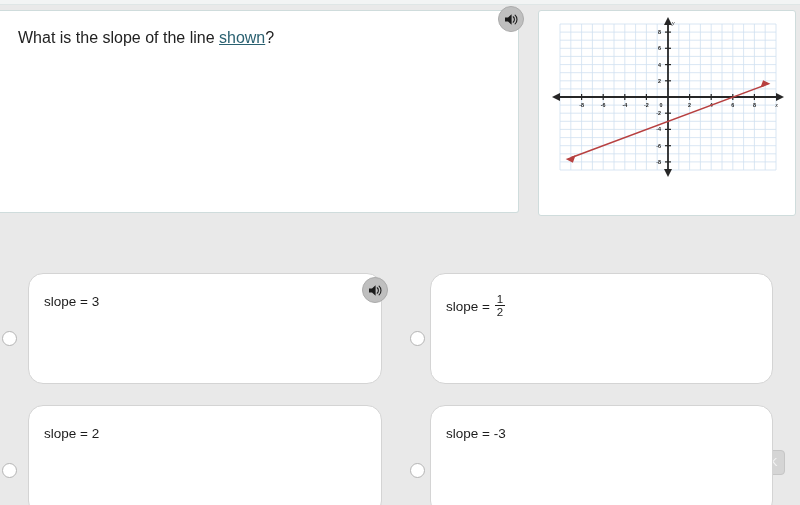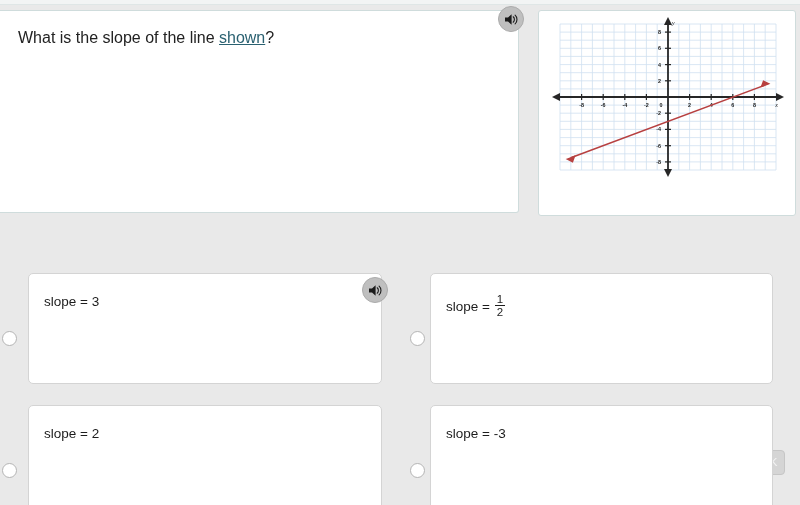"slope = 3" .answer-card { border-radius: 5px -> 15px }
